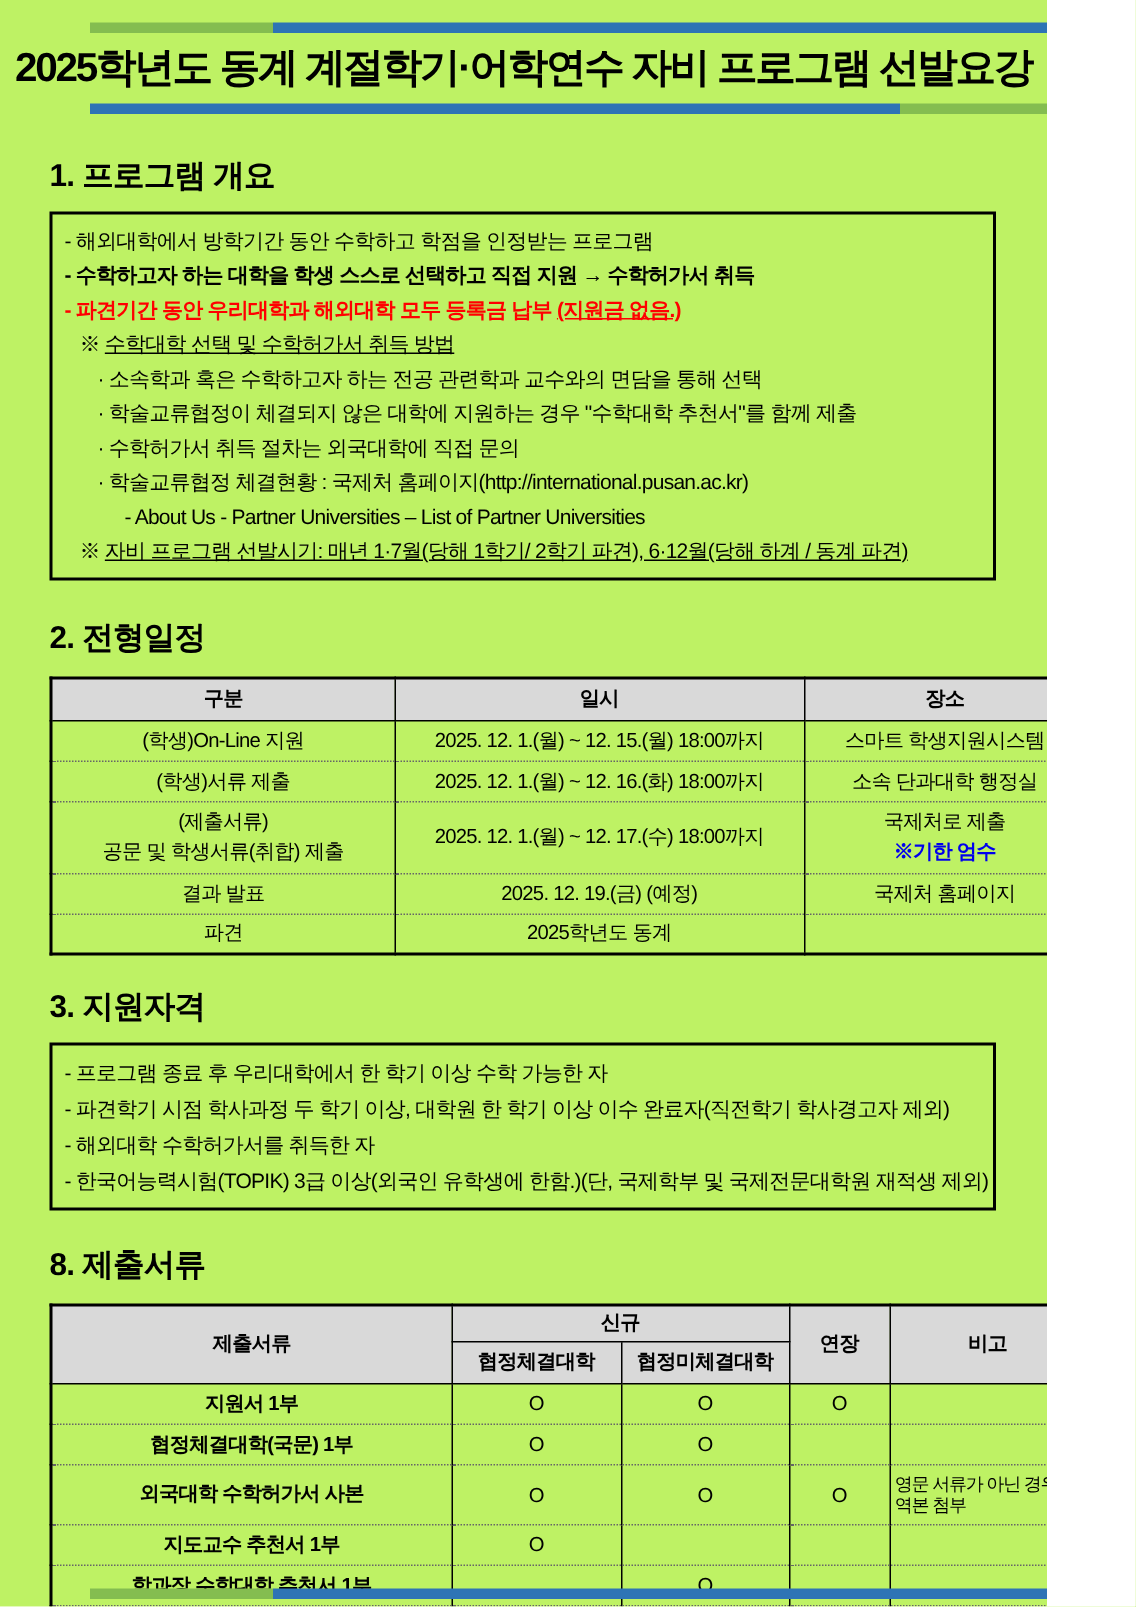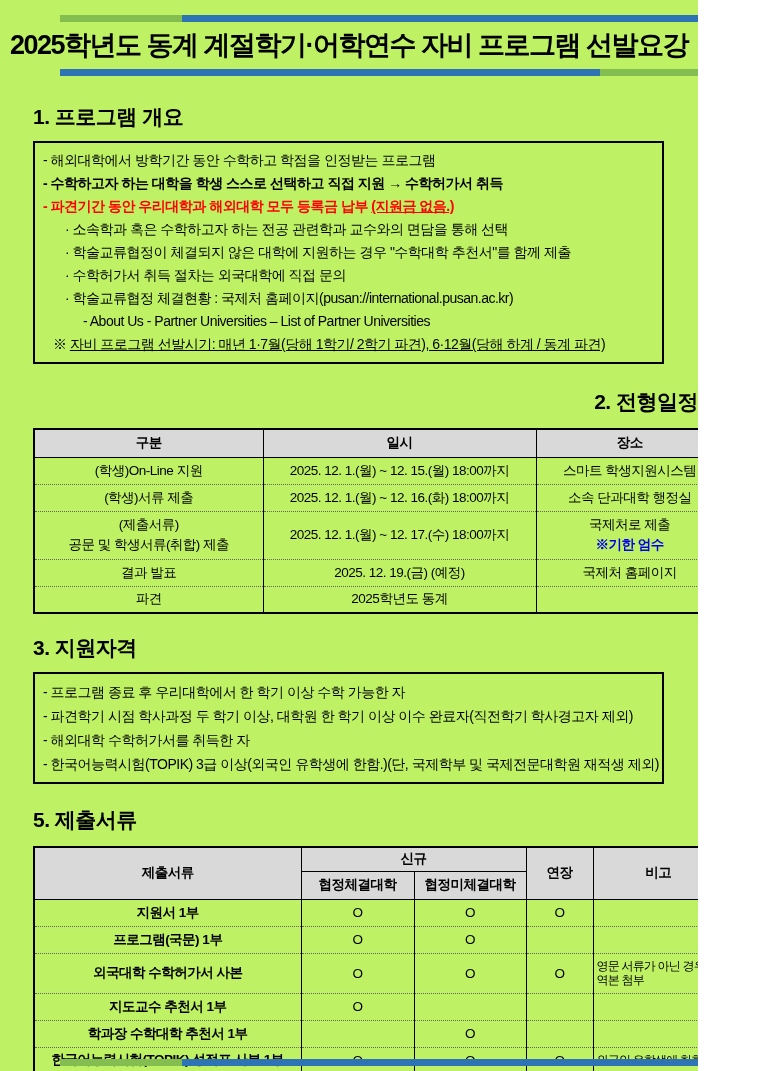"※ 수학대학 선택 및 수학허가서" div.ln { html: none -> <div><span>※ </span><span>수학대학 선택 및 수학허가서 취득 방법</span></div> }
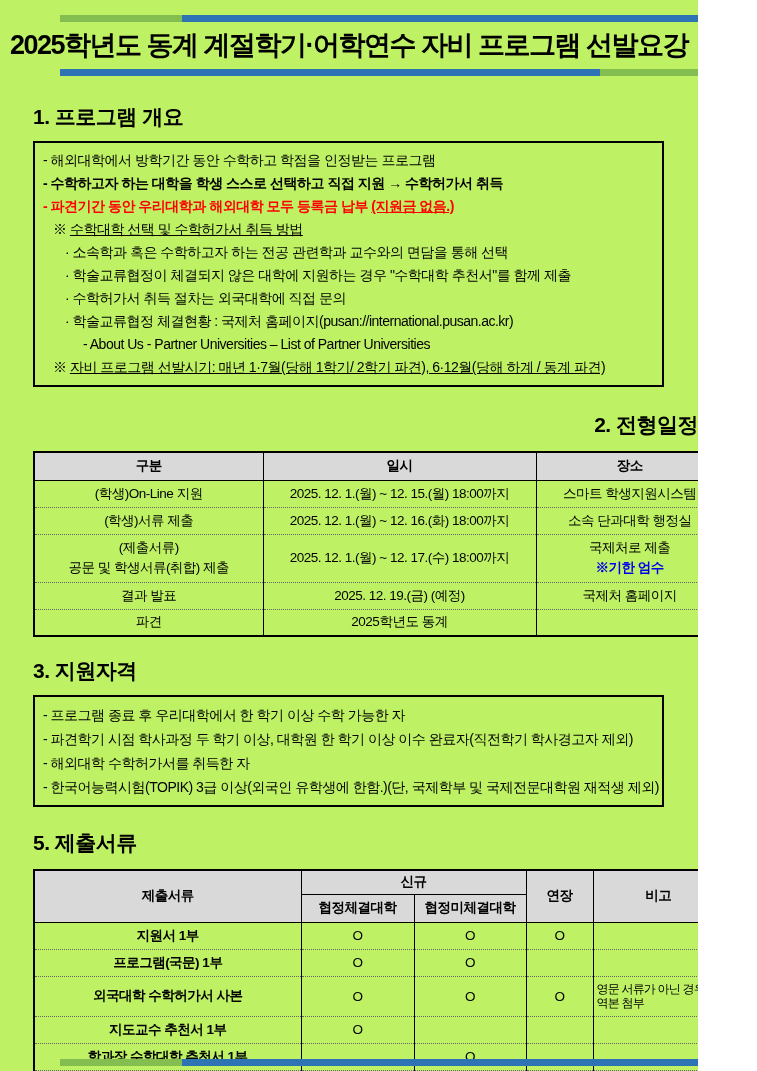"· 학술교류협정 체결현황 : 국제처" div.ln { text: pusan://international.pusan.ac.kr -> http://international.pusan.ac.kr }
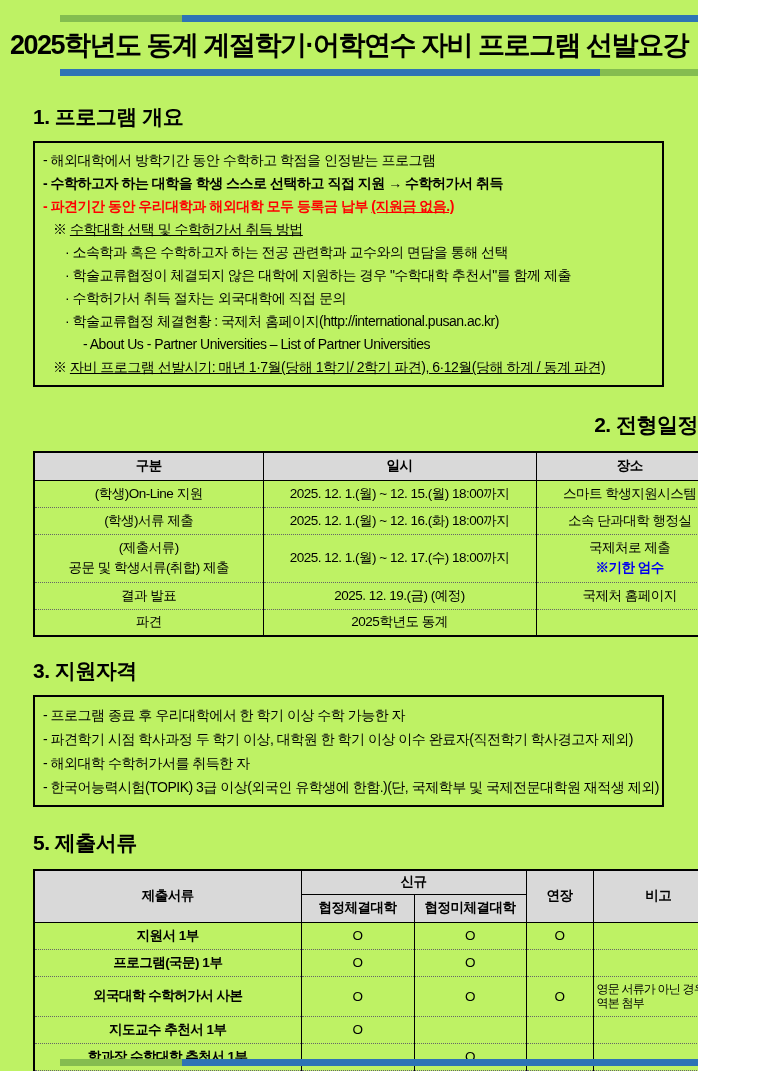"2. 전형일정" .h2 { text-align: right -> none }
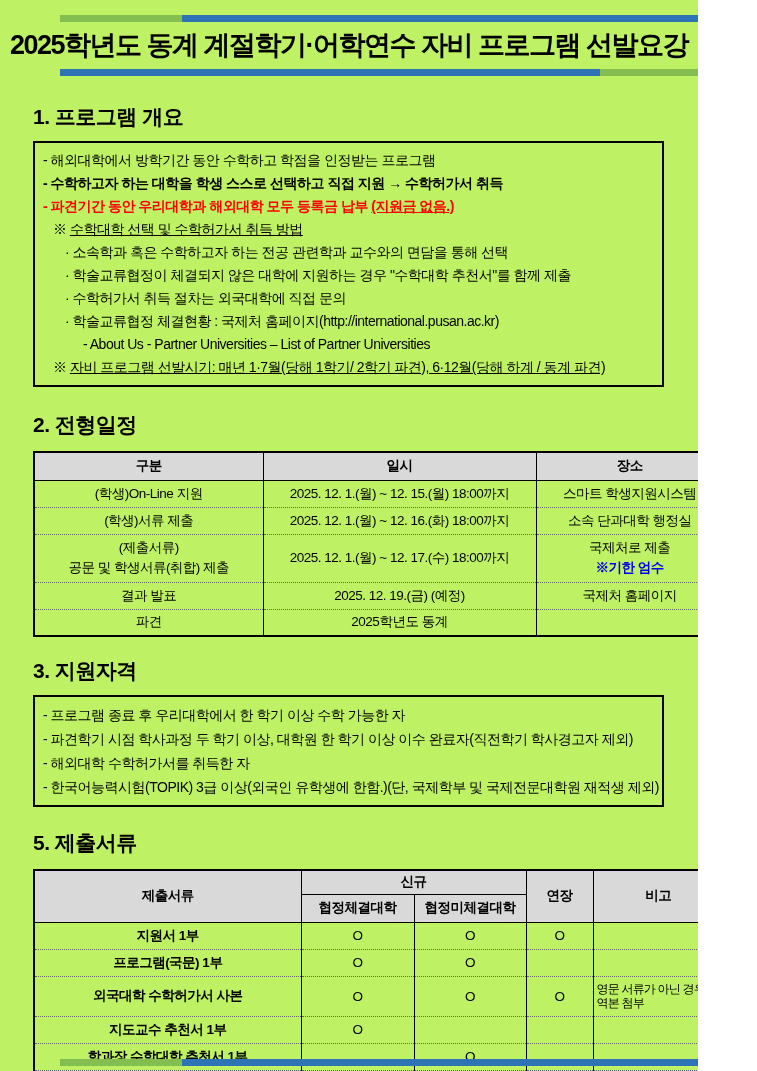"5. 제출서류" div.h { text: 5 -> 8 }
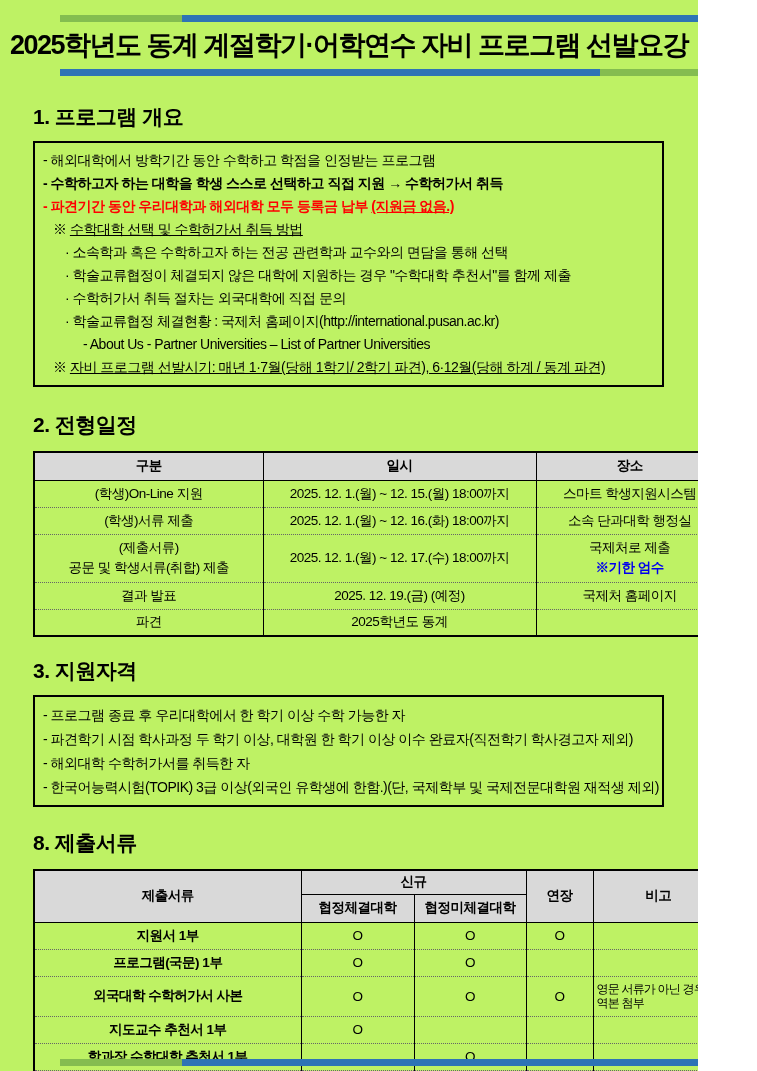"프로그램(국문) 1부" td.doc-label { text: 프로그램 -> 협정체결대학 }
